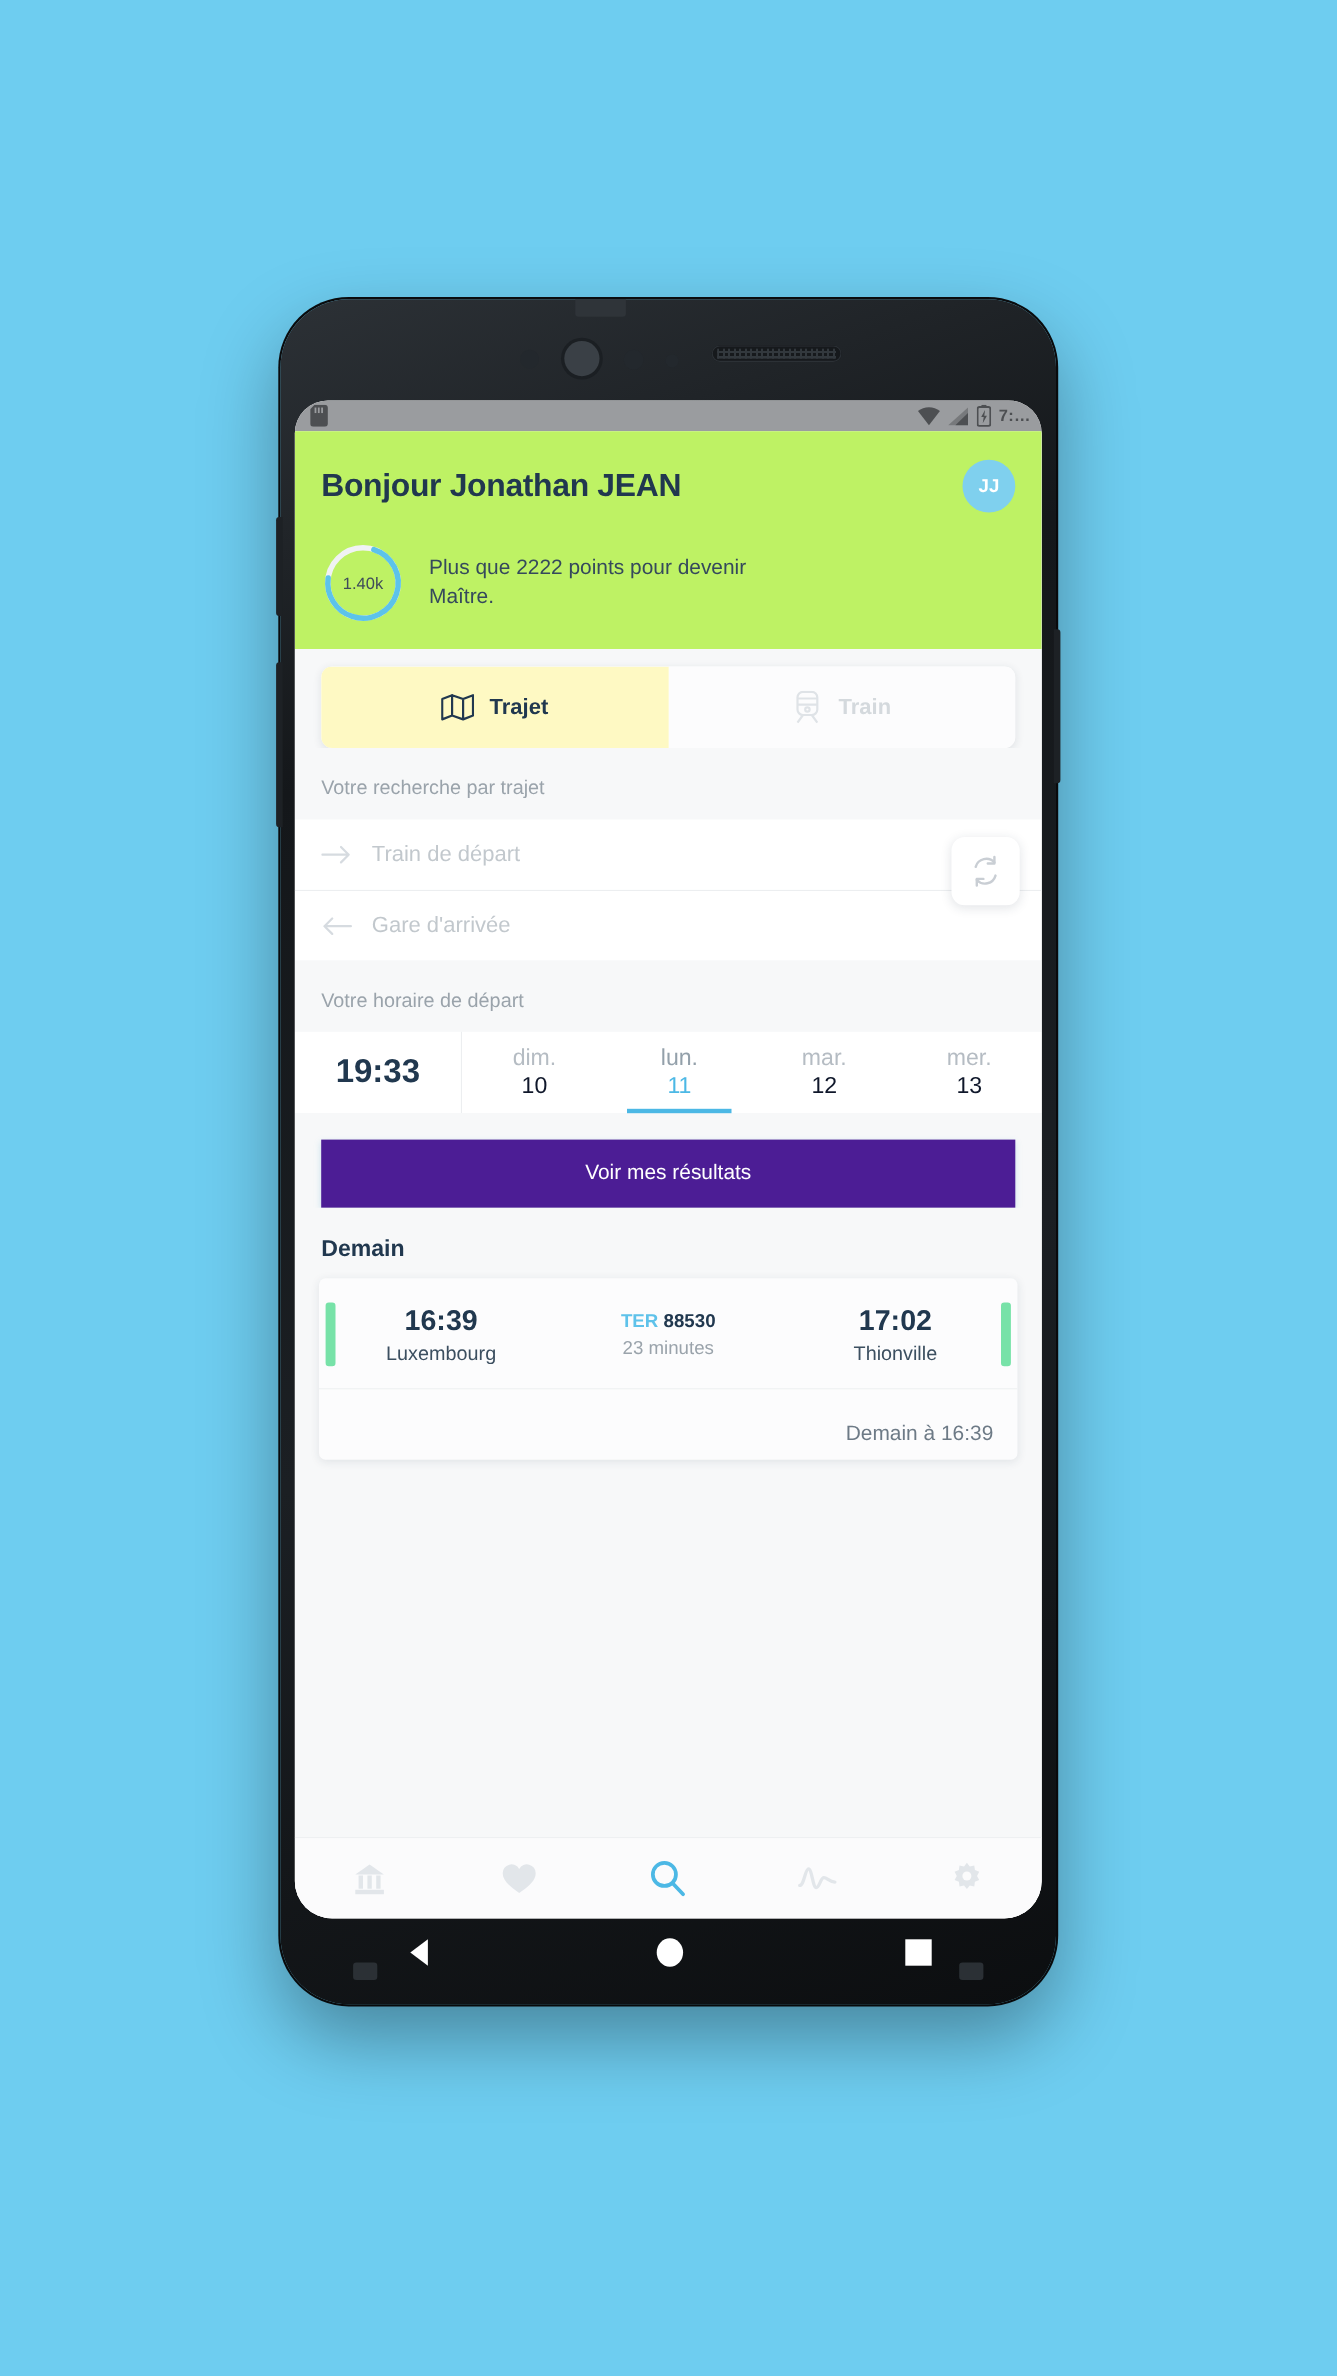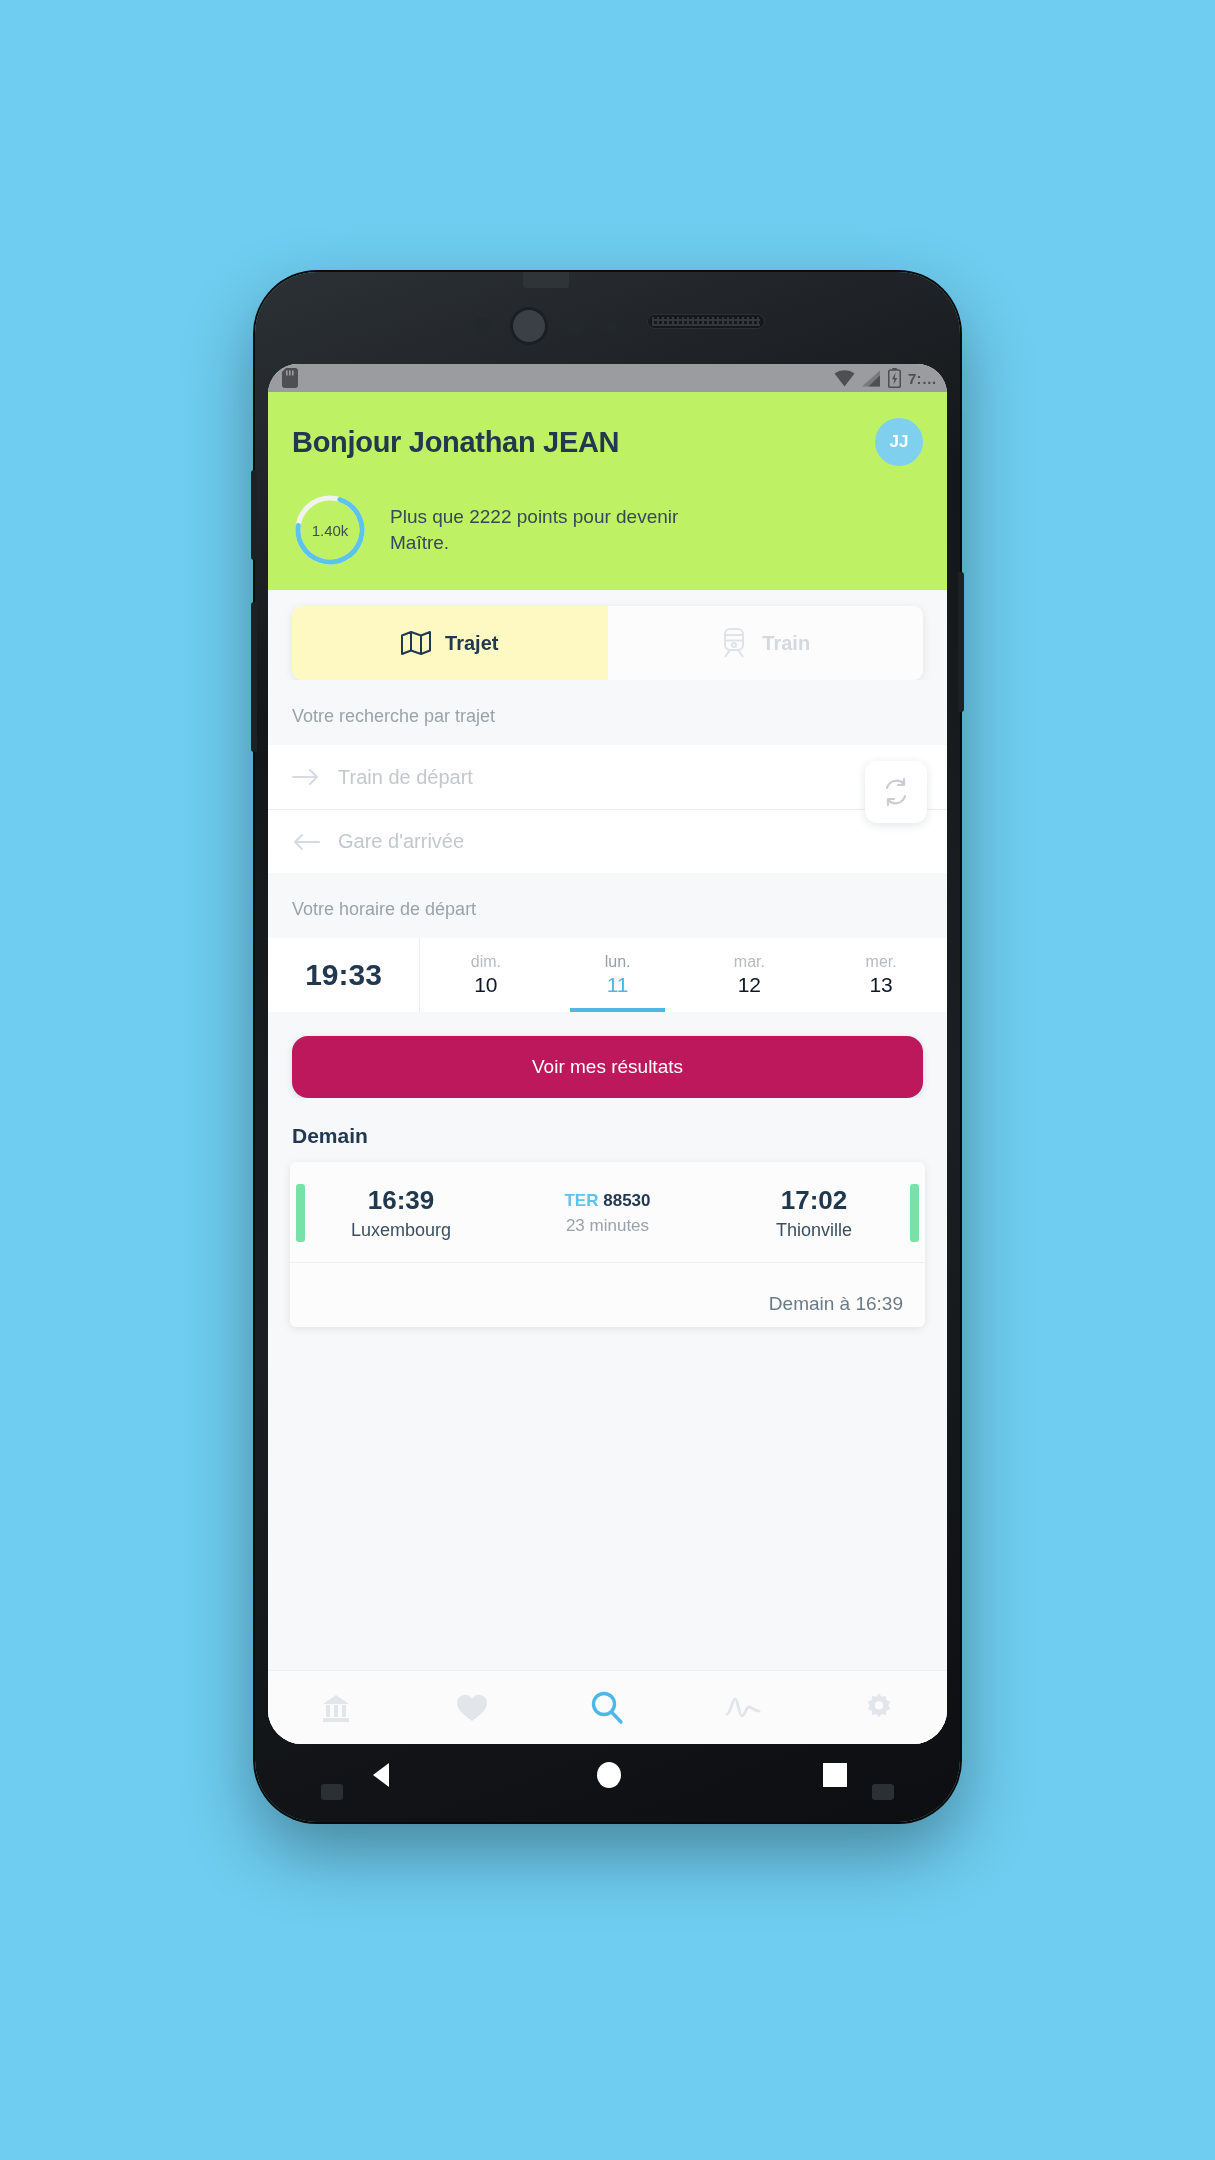"dim." .date-dow { font-size: 16px -> 21px }
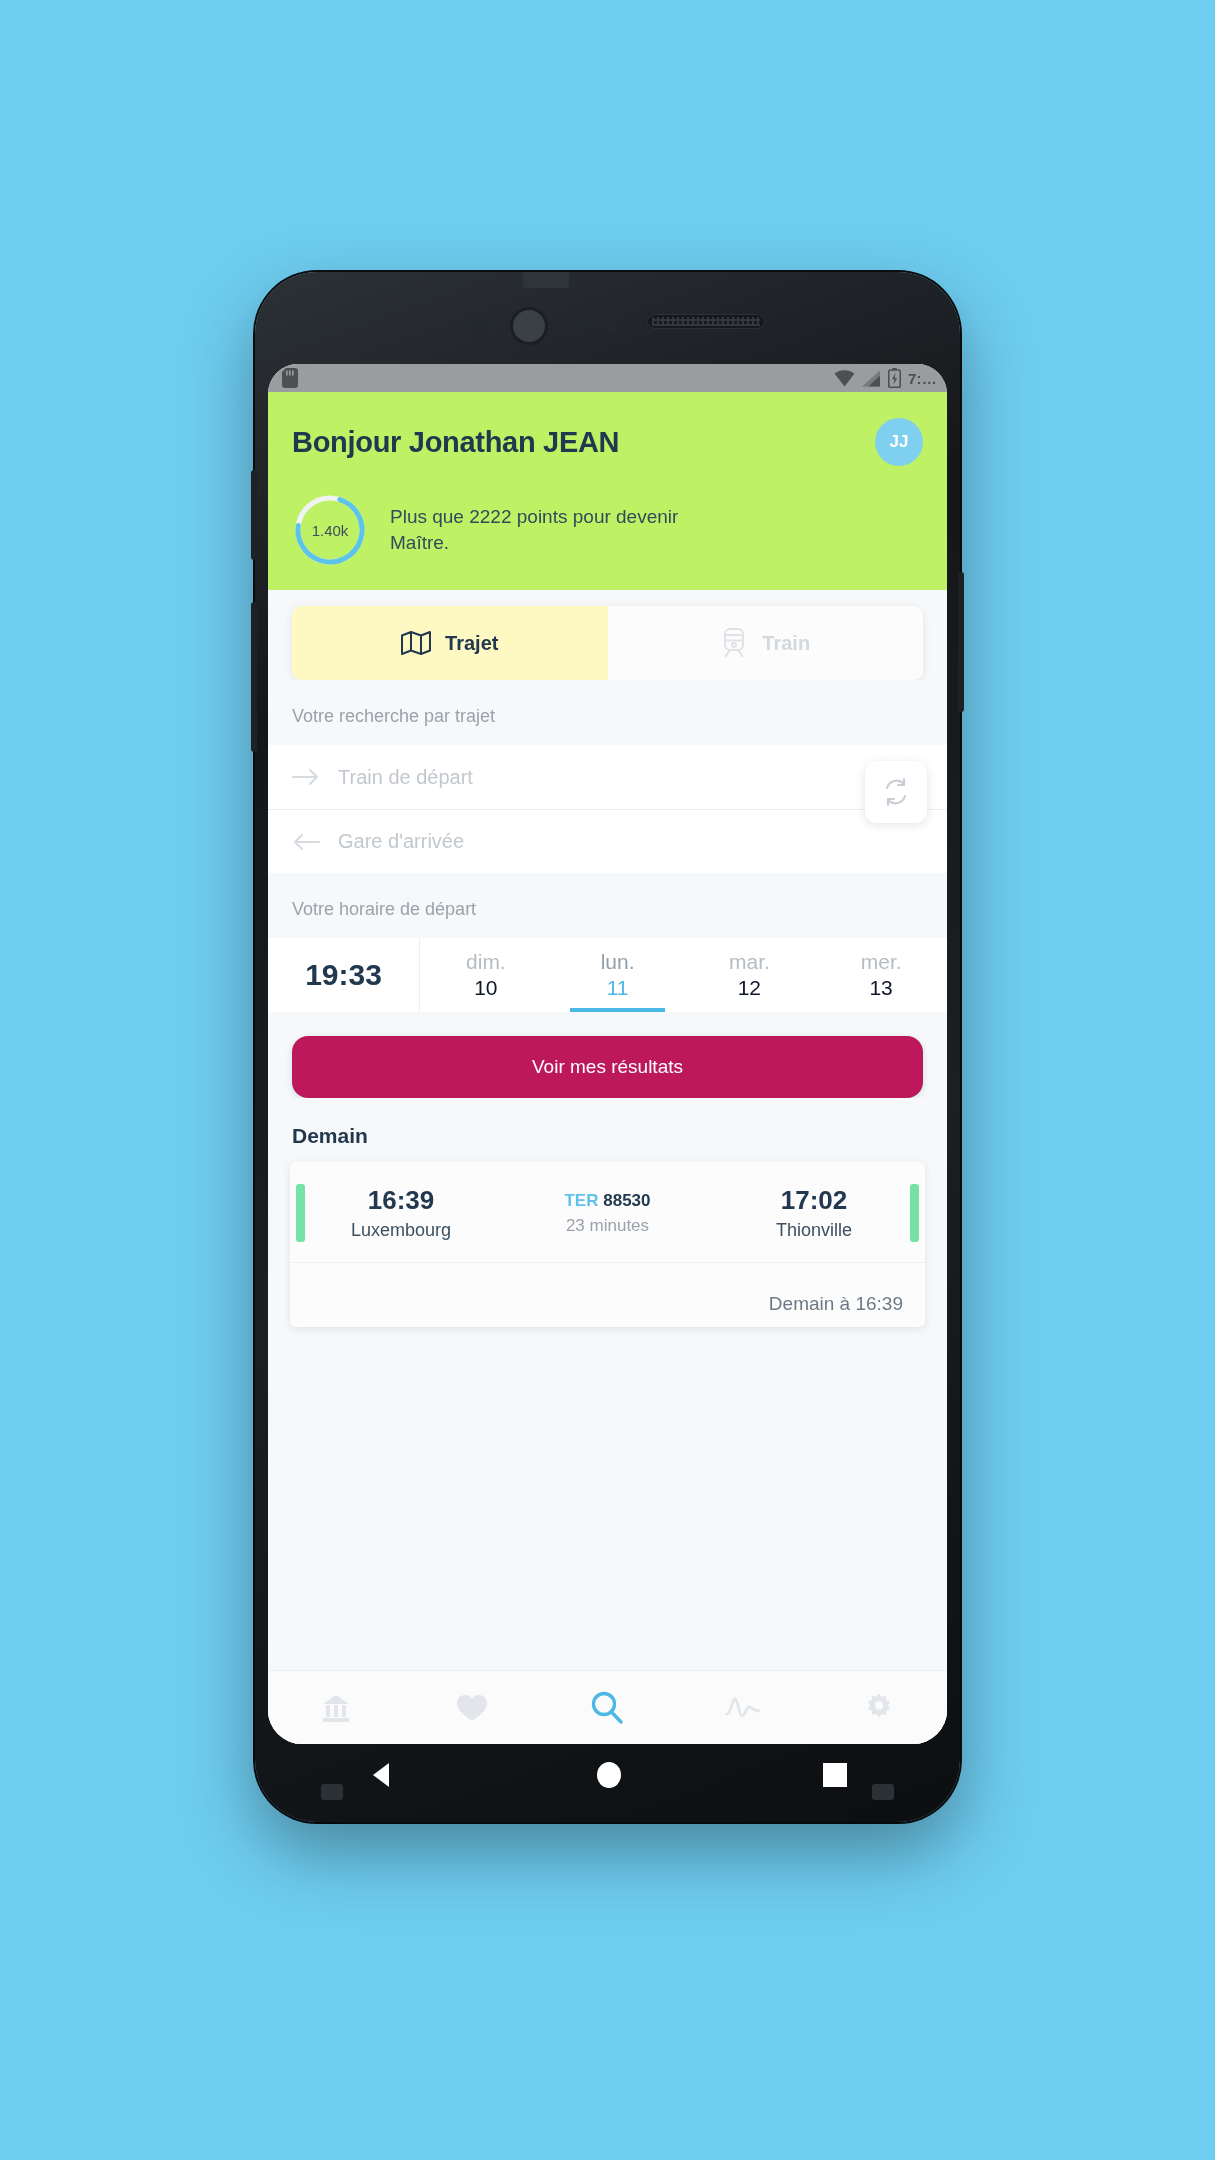"Voir mes résultats" #cta-button { background: #be185d -> #4c1d95; border-radius: 16px -> 0 }
